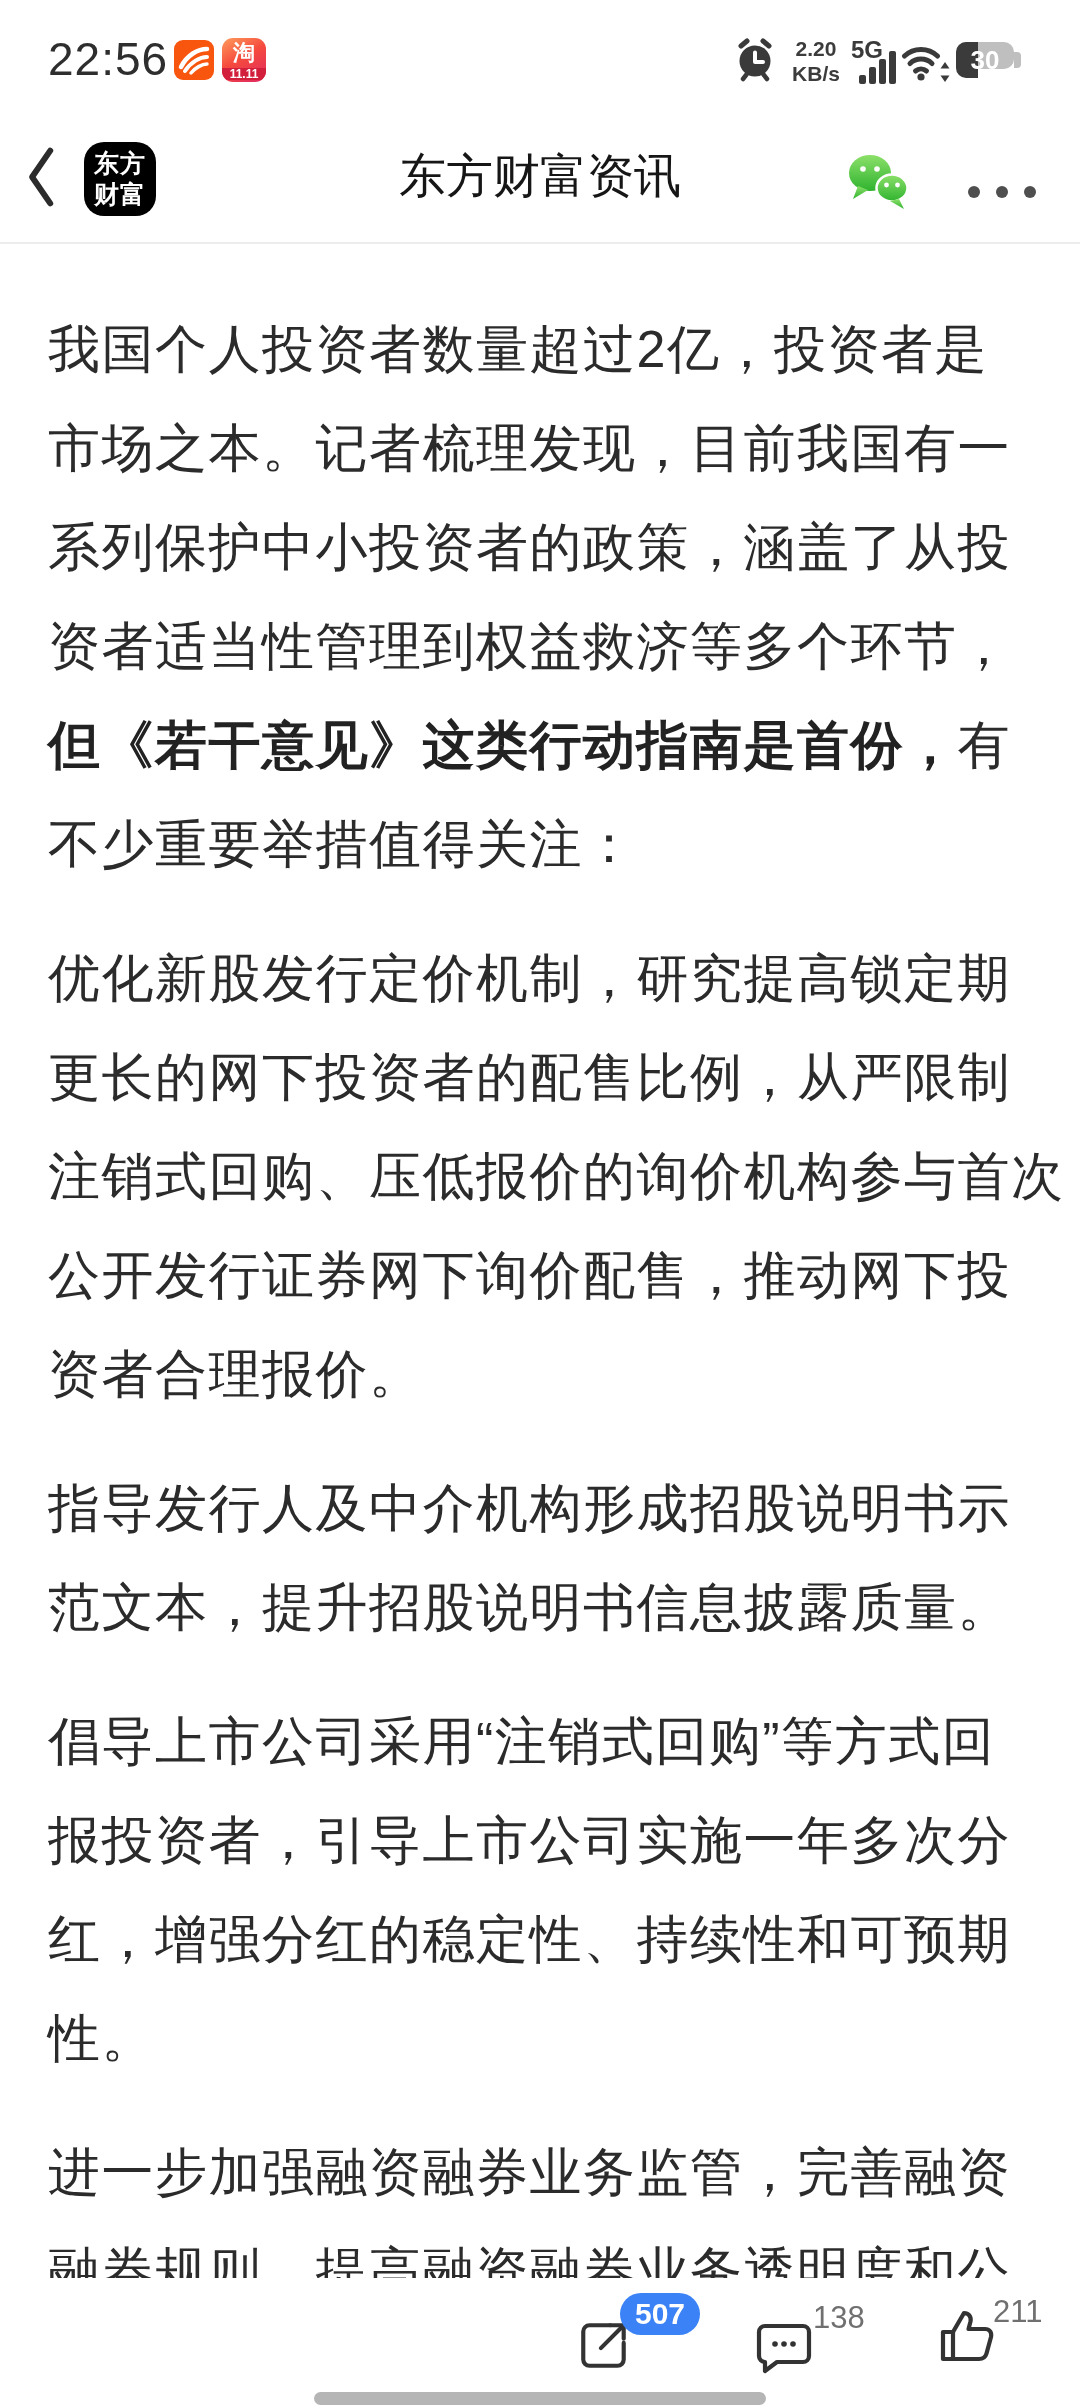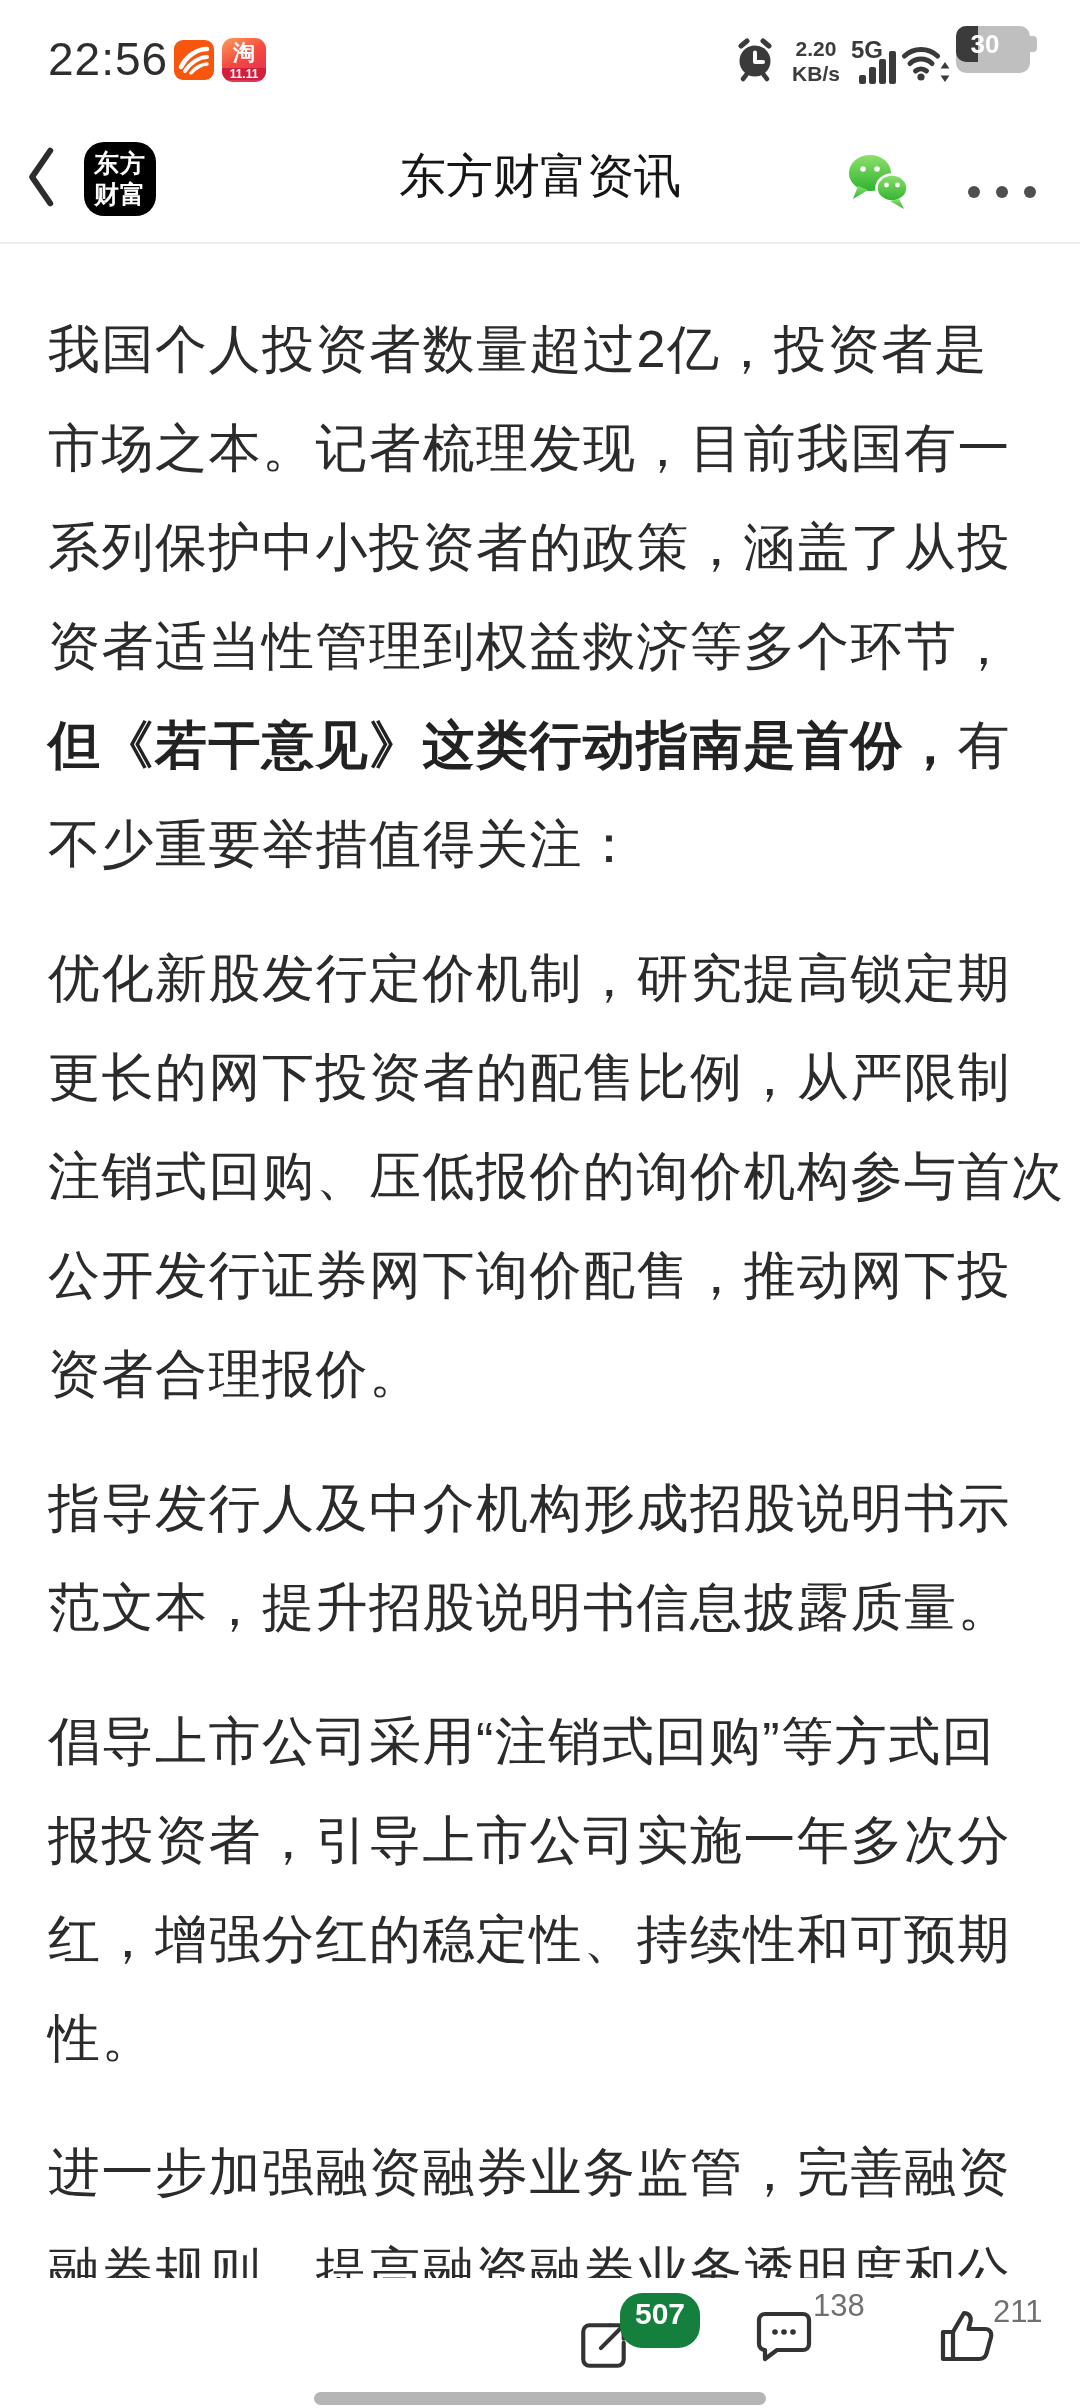"30" .battery { height: 47px -> 27px; padding-left: 16px -> none; top: 26px -> 42px }
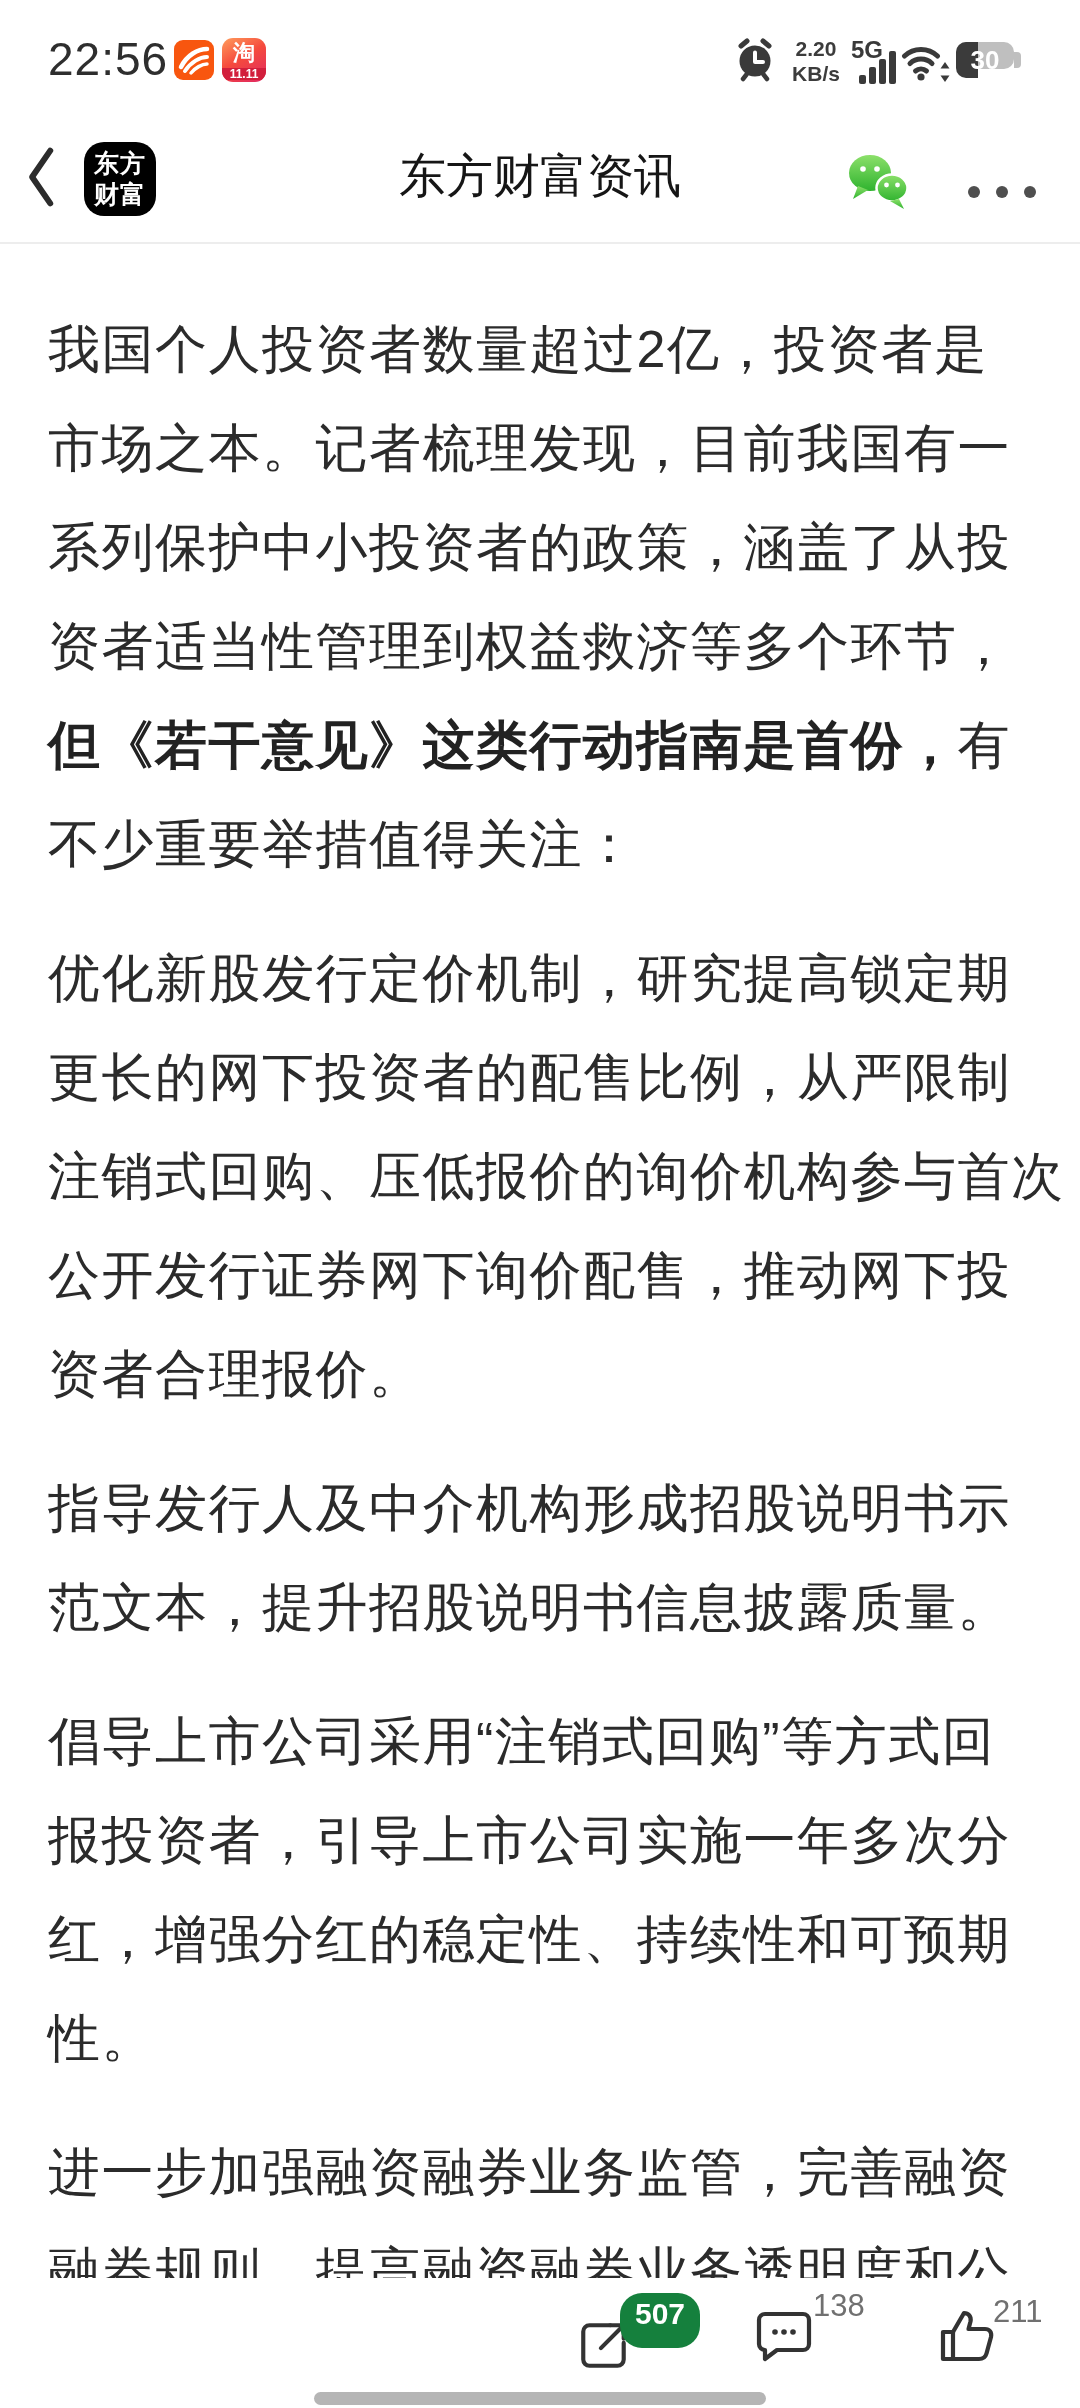"507" .badge { background: #15803d -> #3b82f6; height: 55px -> 42px }
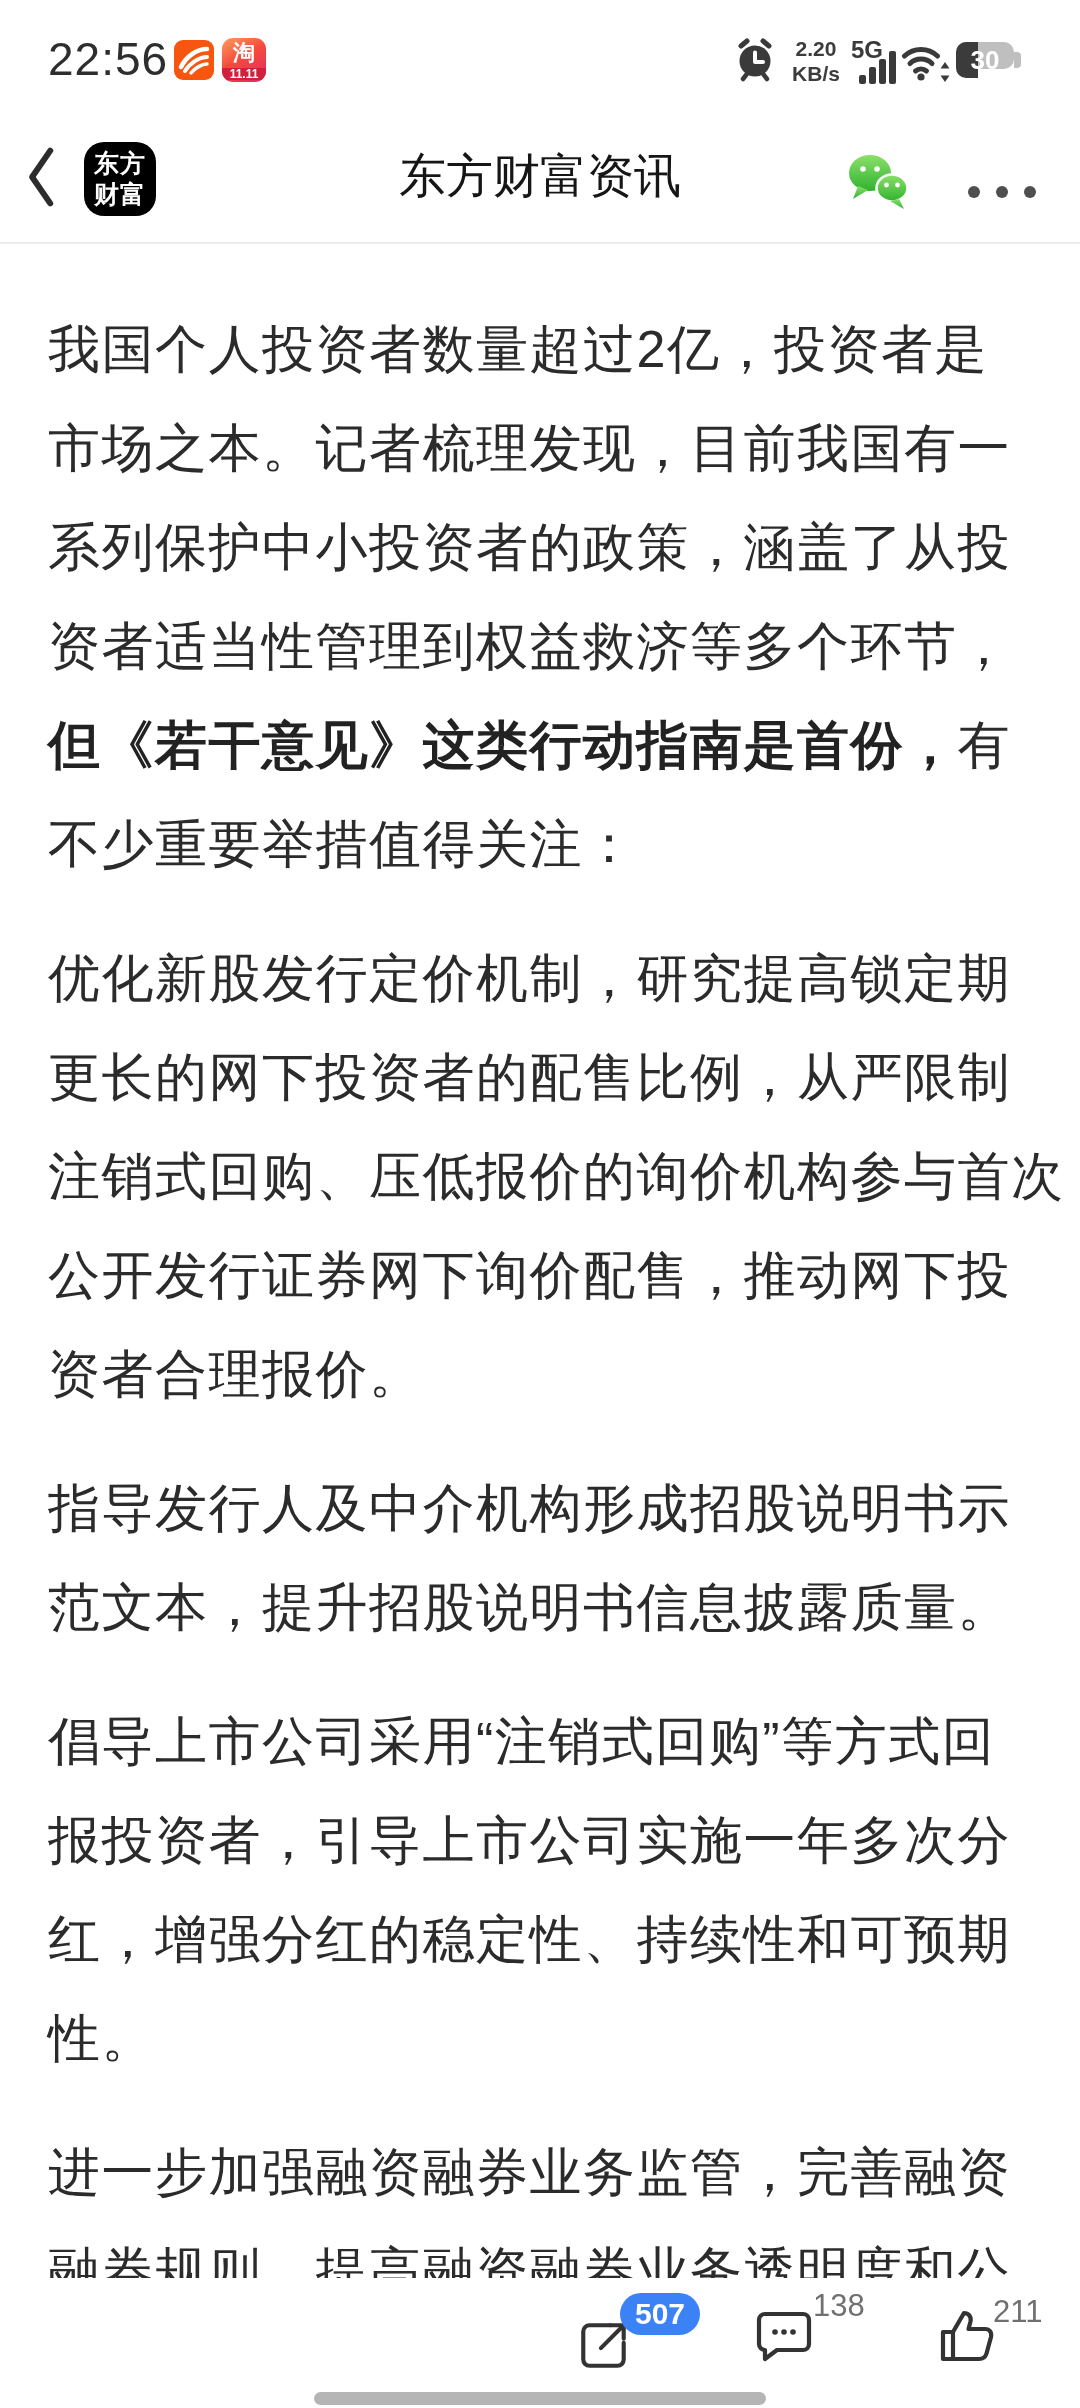"138" .act-comment { top: 28px -> 40px }
